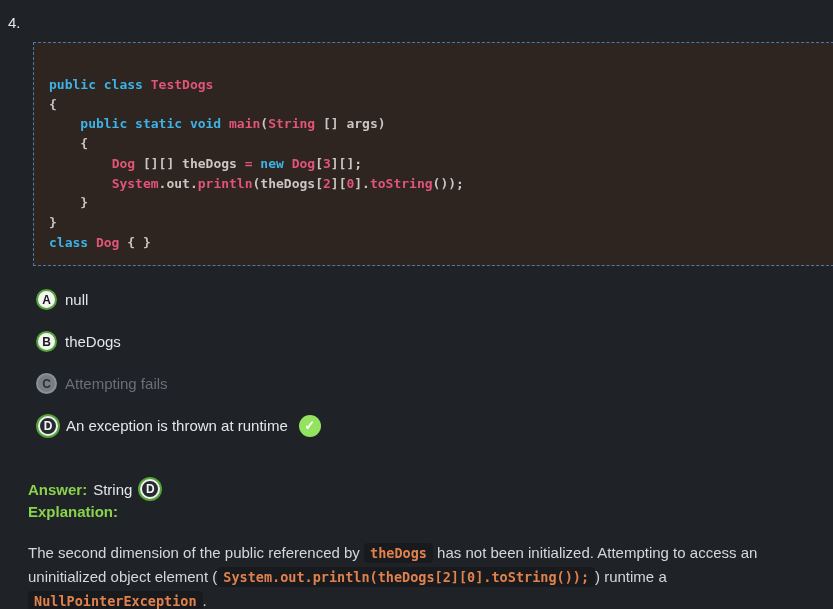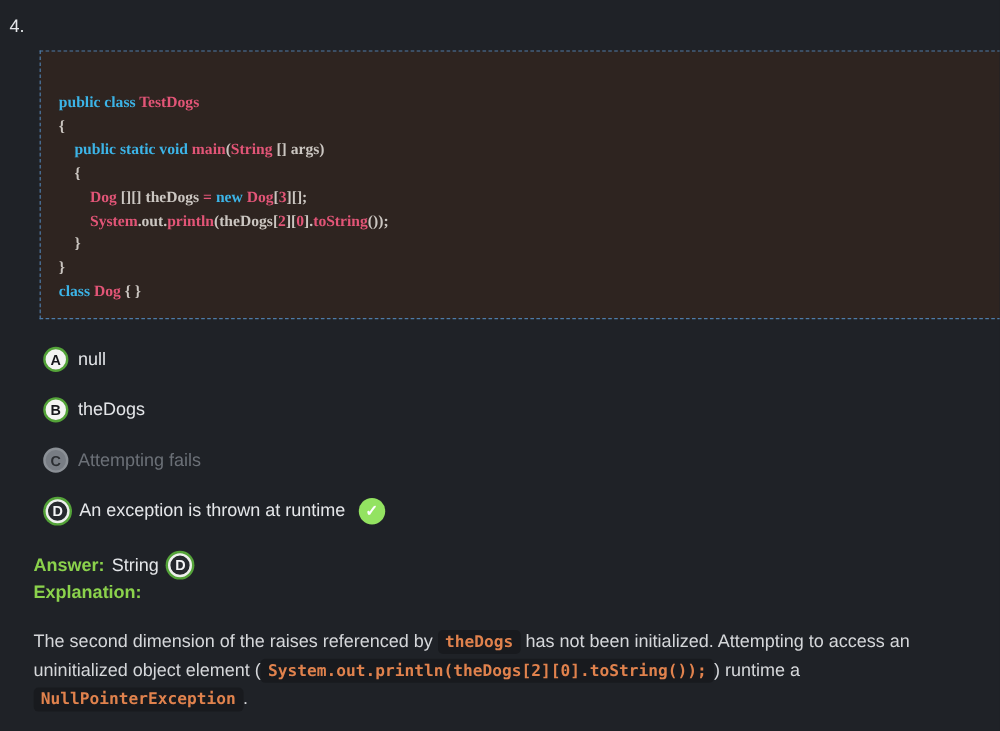"public class TestDogs" .code-line { font-family: Liberation Serif, serif -> none }
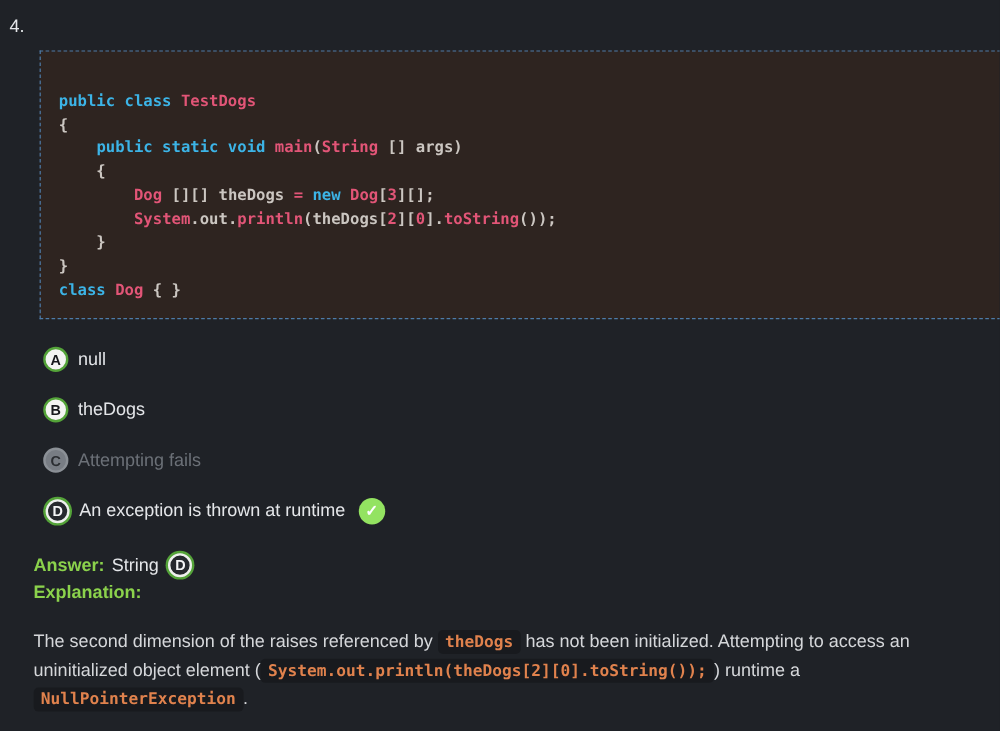"Answer:" .answer-row { margin: 25px 0 0 28px -> 43px 0 0 28px }
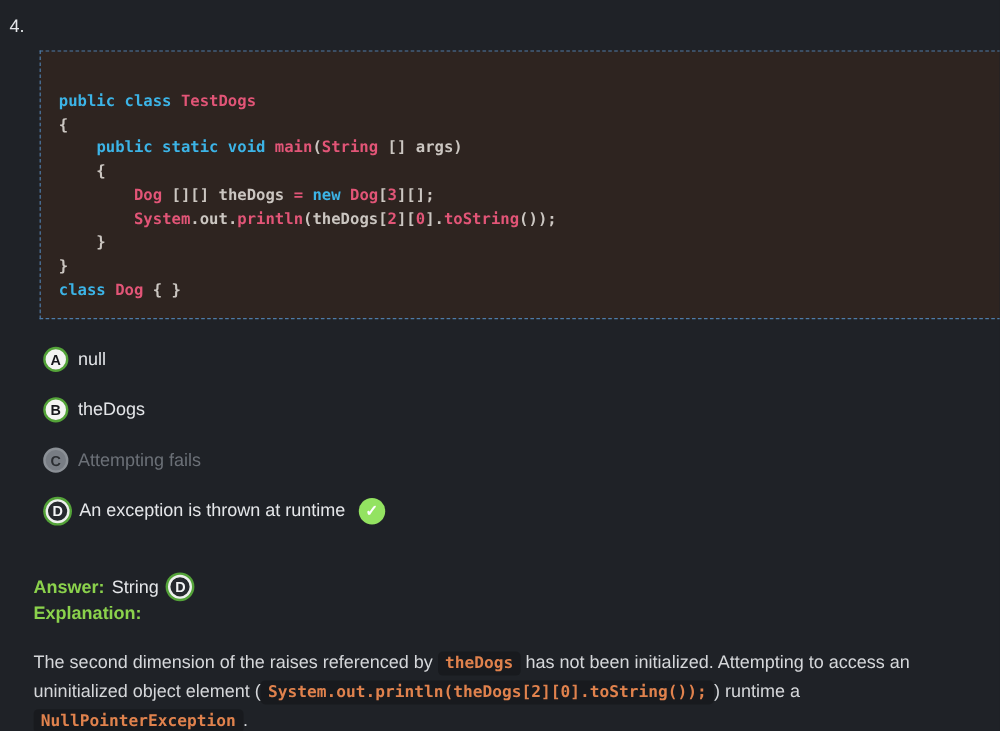"The second dimension of the" span { text: raises -> public }
